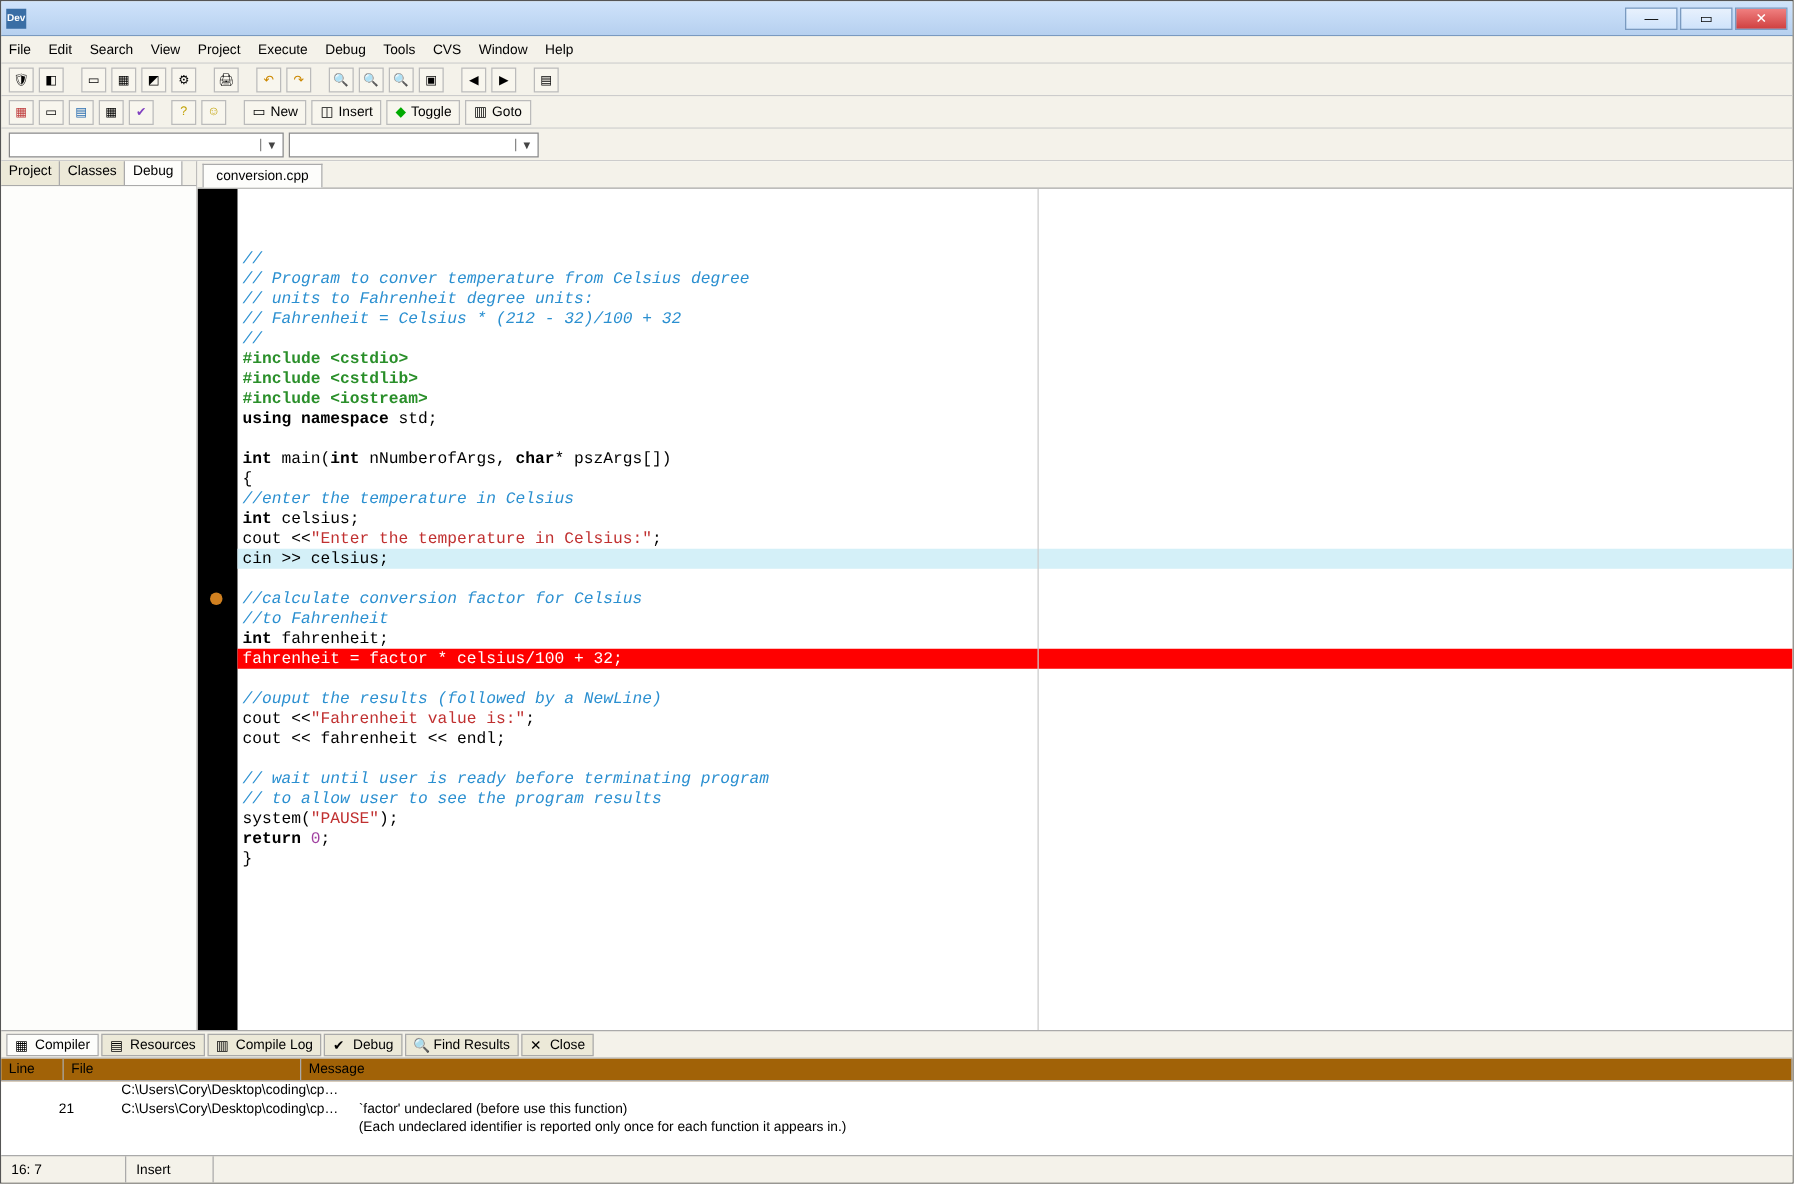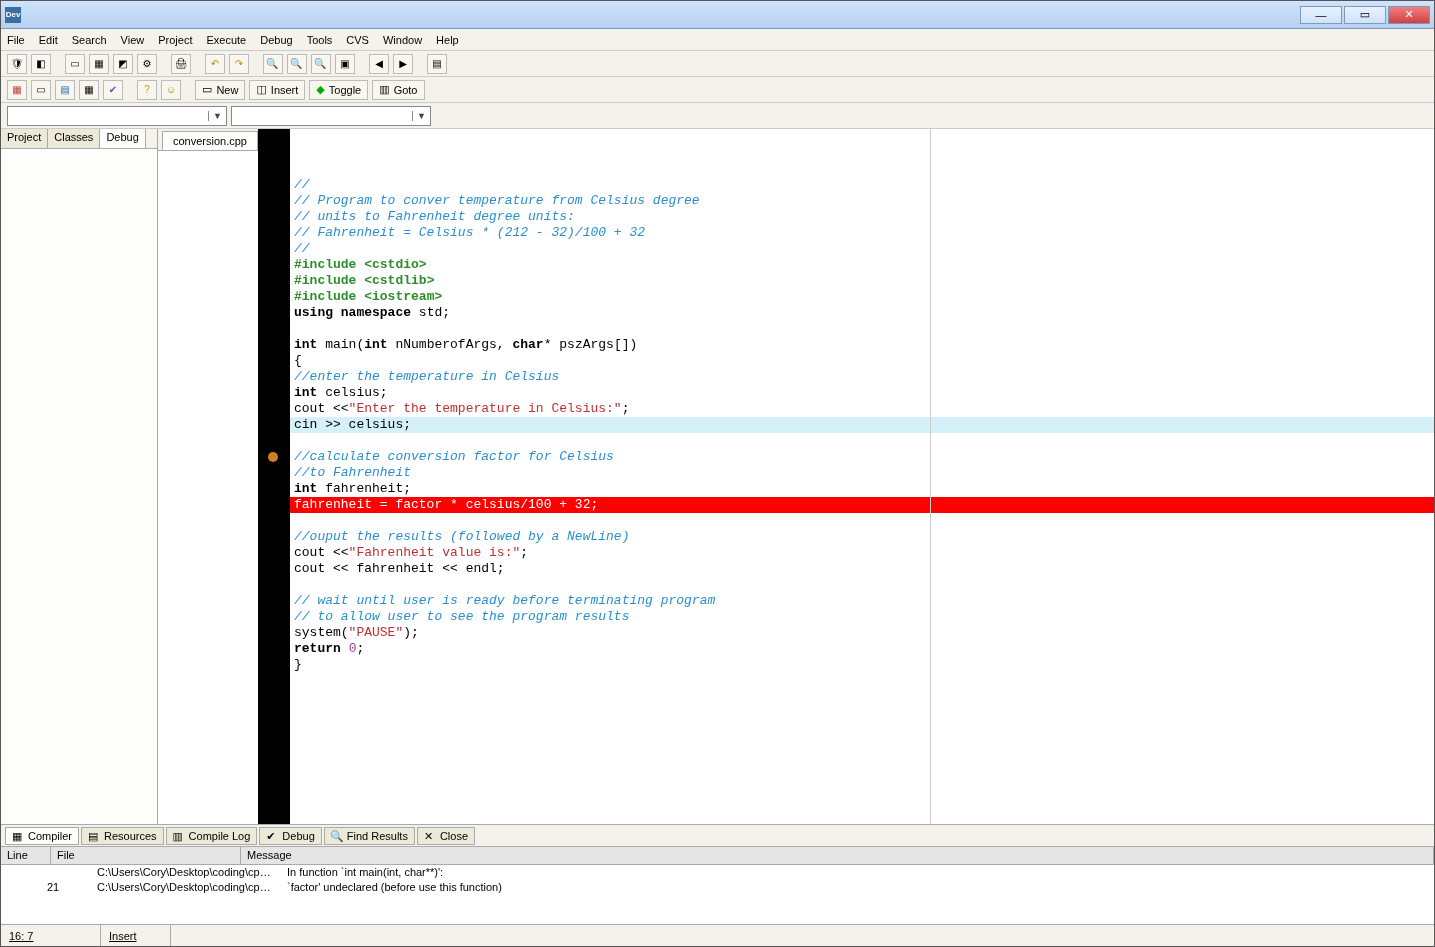"conversion.cpp" .editor-panel { flex-direction: row -> column }
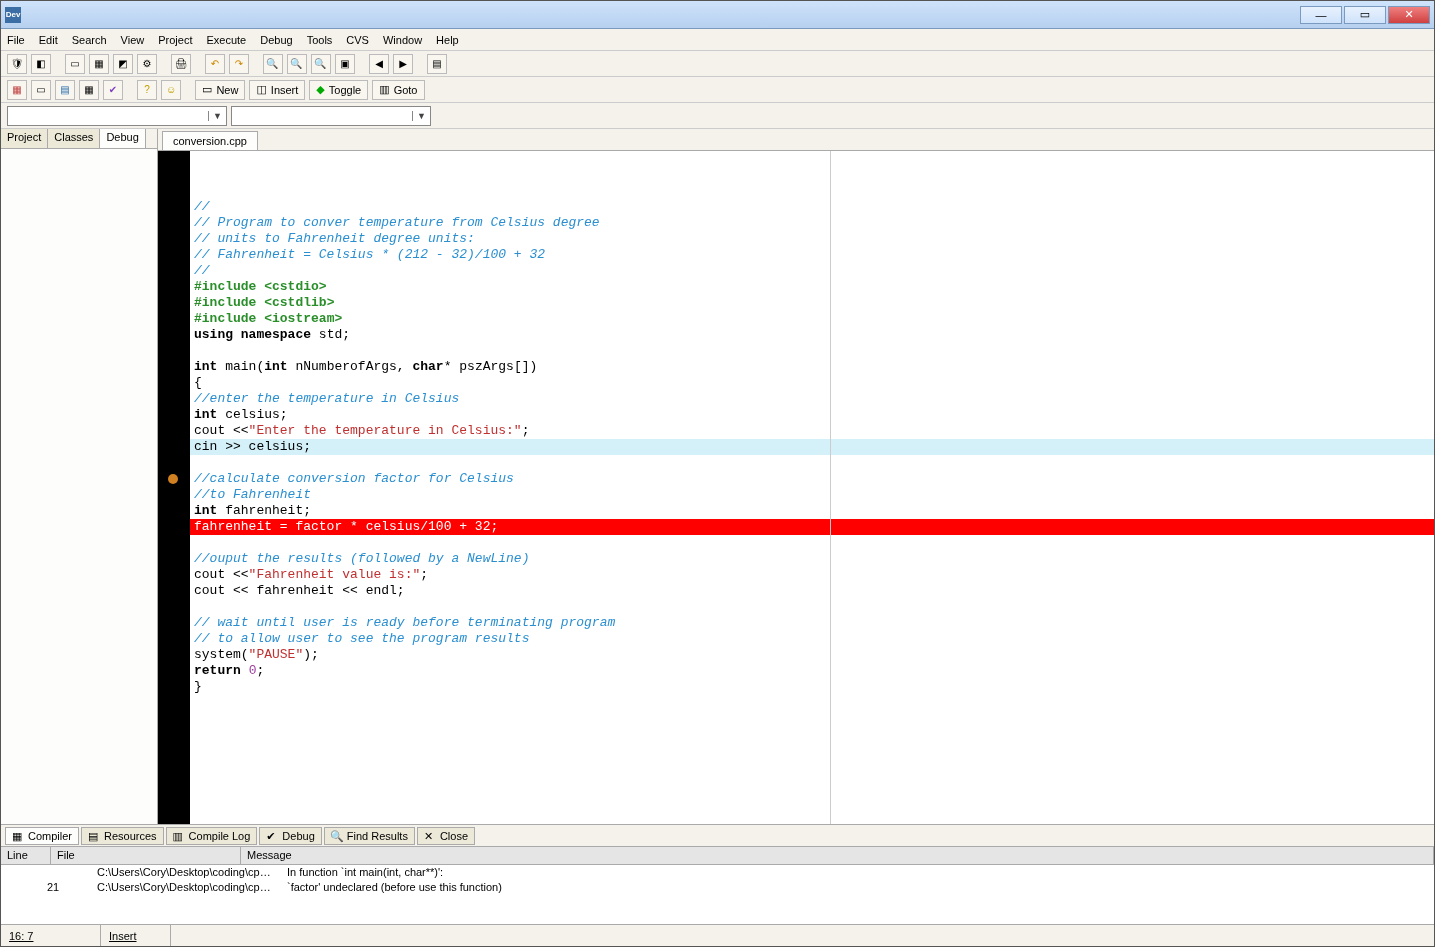"Line" .ct-head { background: #e5e5e5 -> #a16207 }
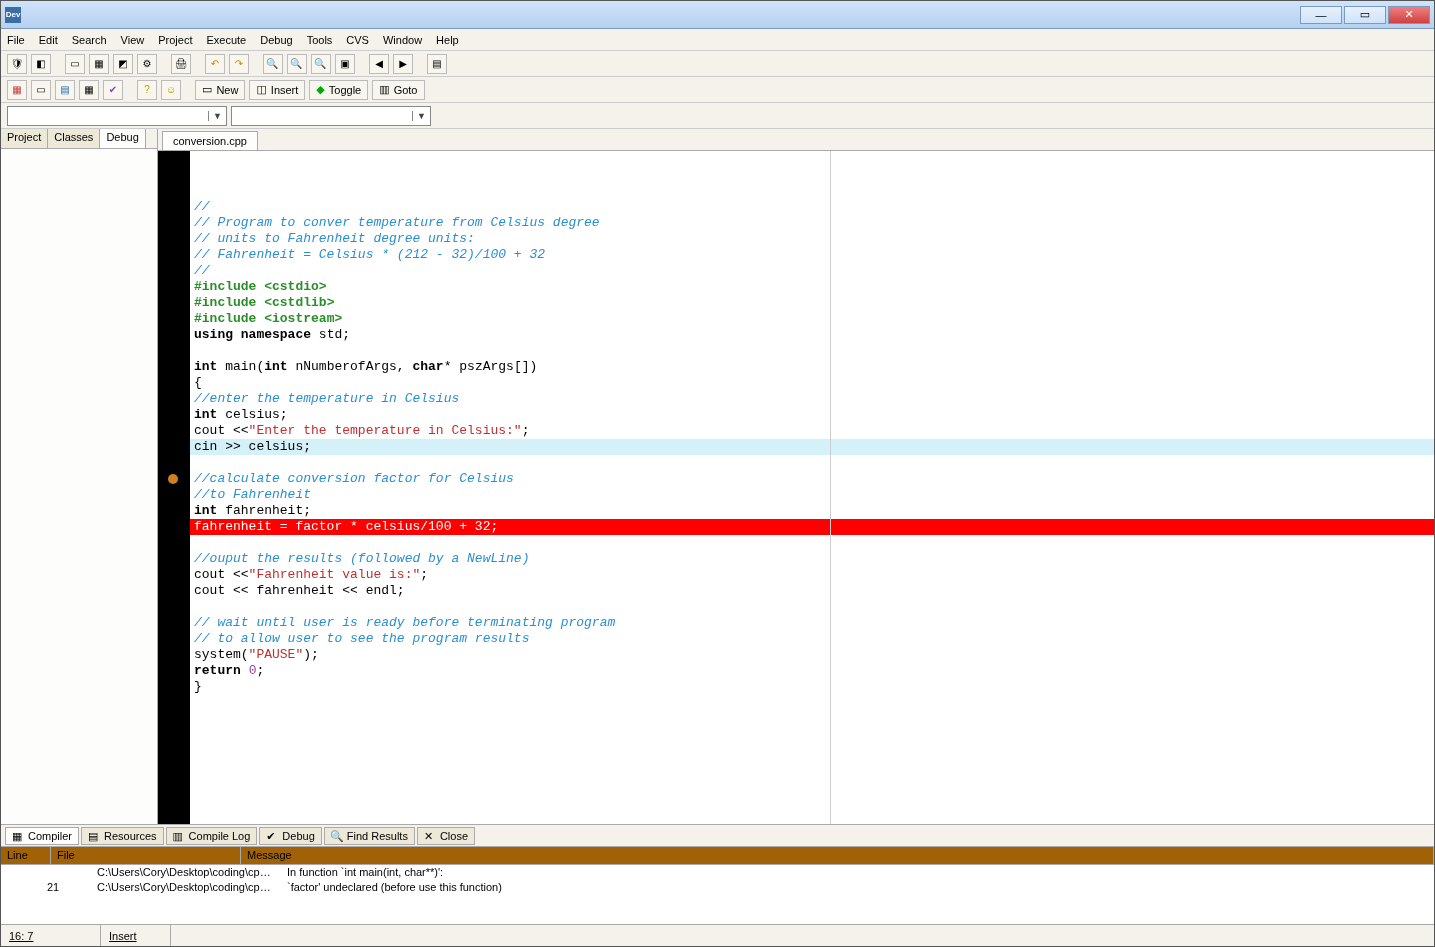"In function `int main(int, char**)':" div.col-msg { html: <div>In function `int main(int, char**)':</div> -> none }
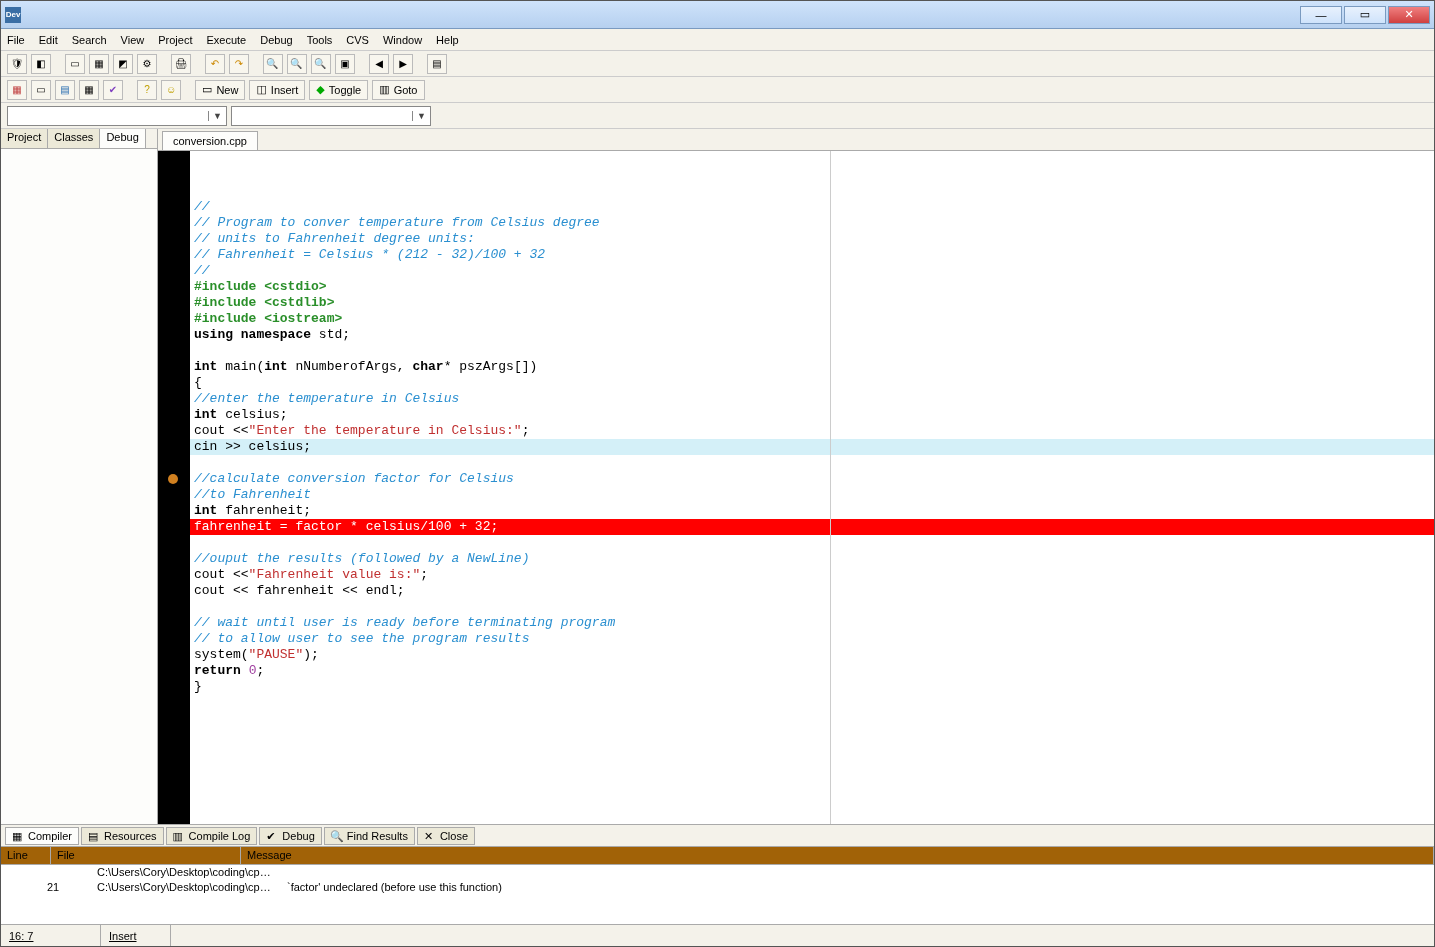"(Each undeclared identifier is reported" div.ct-row { html: none -> <div> <div></div> <div></div> <div>(Each undeclared identifier is reported only once for each function it appears in.)</div> </div> }
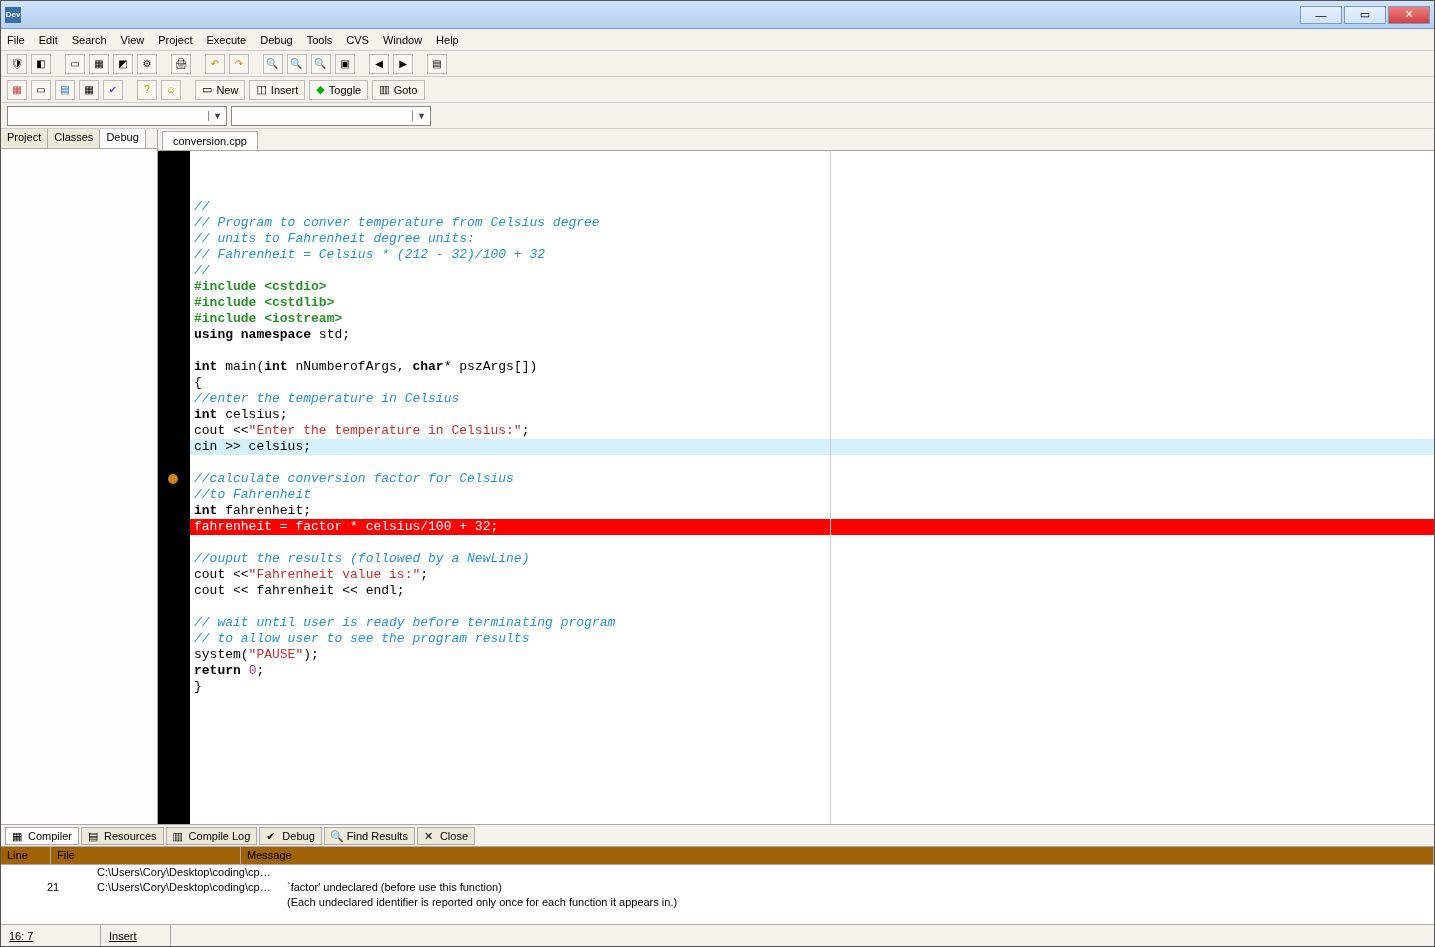"16: 7" .statusbar { text-decoration: underline -> none }
